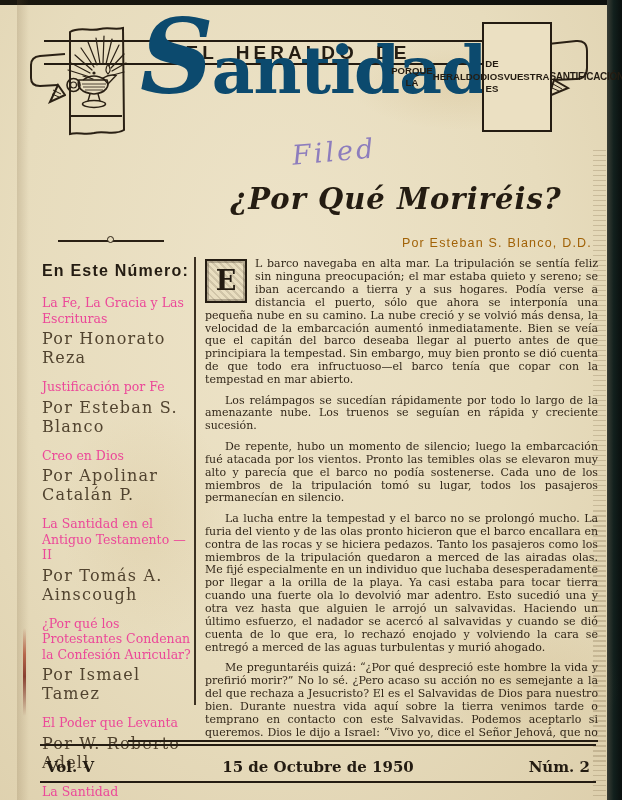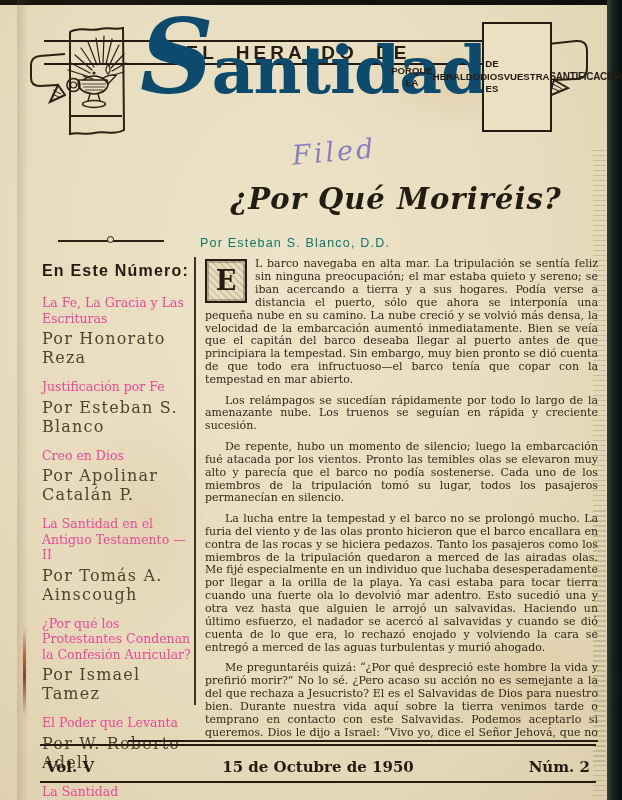"Por Esteban S. Blanco, D.D." .byline { color: #0f766e -> #a16207; text-align: left -> right }
